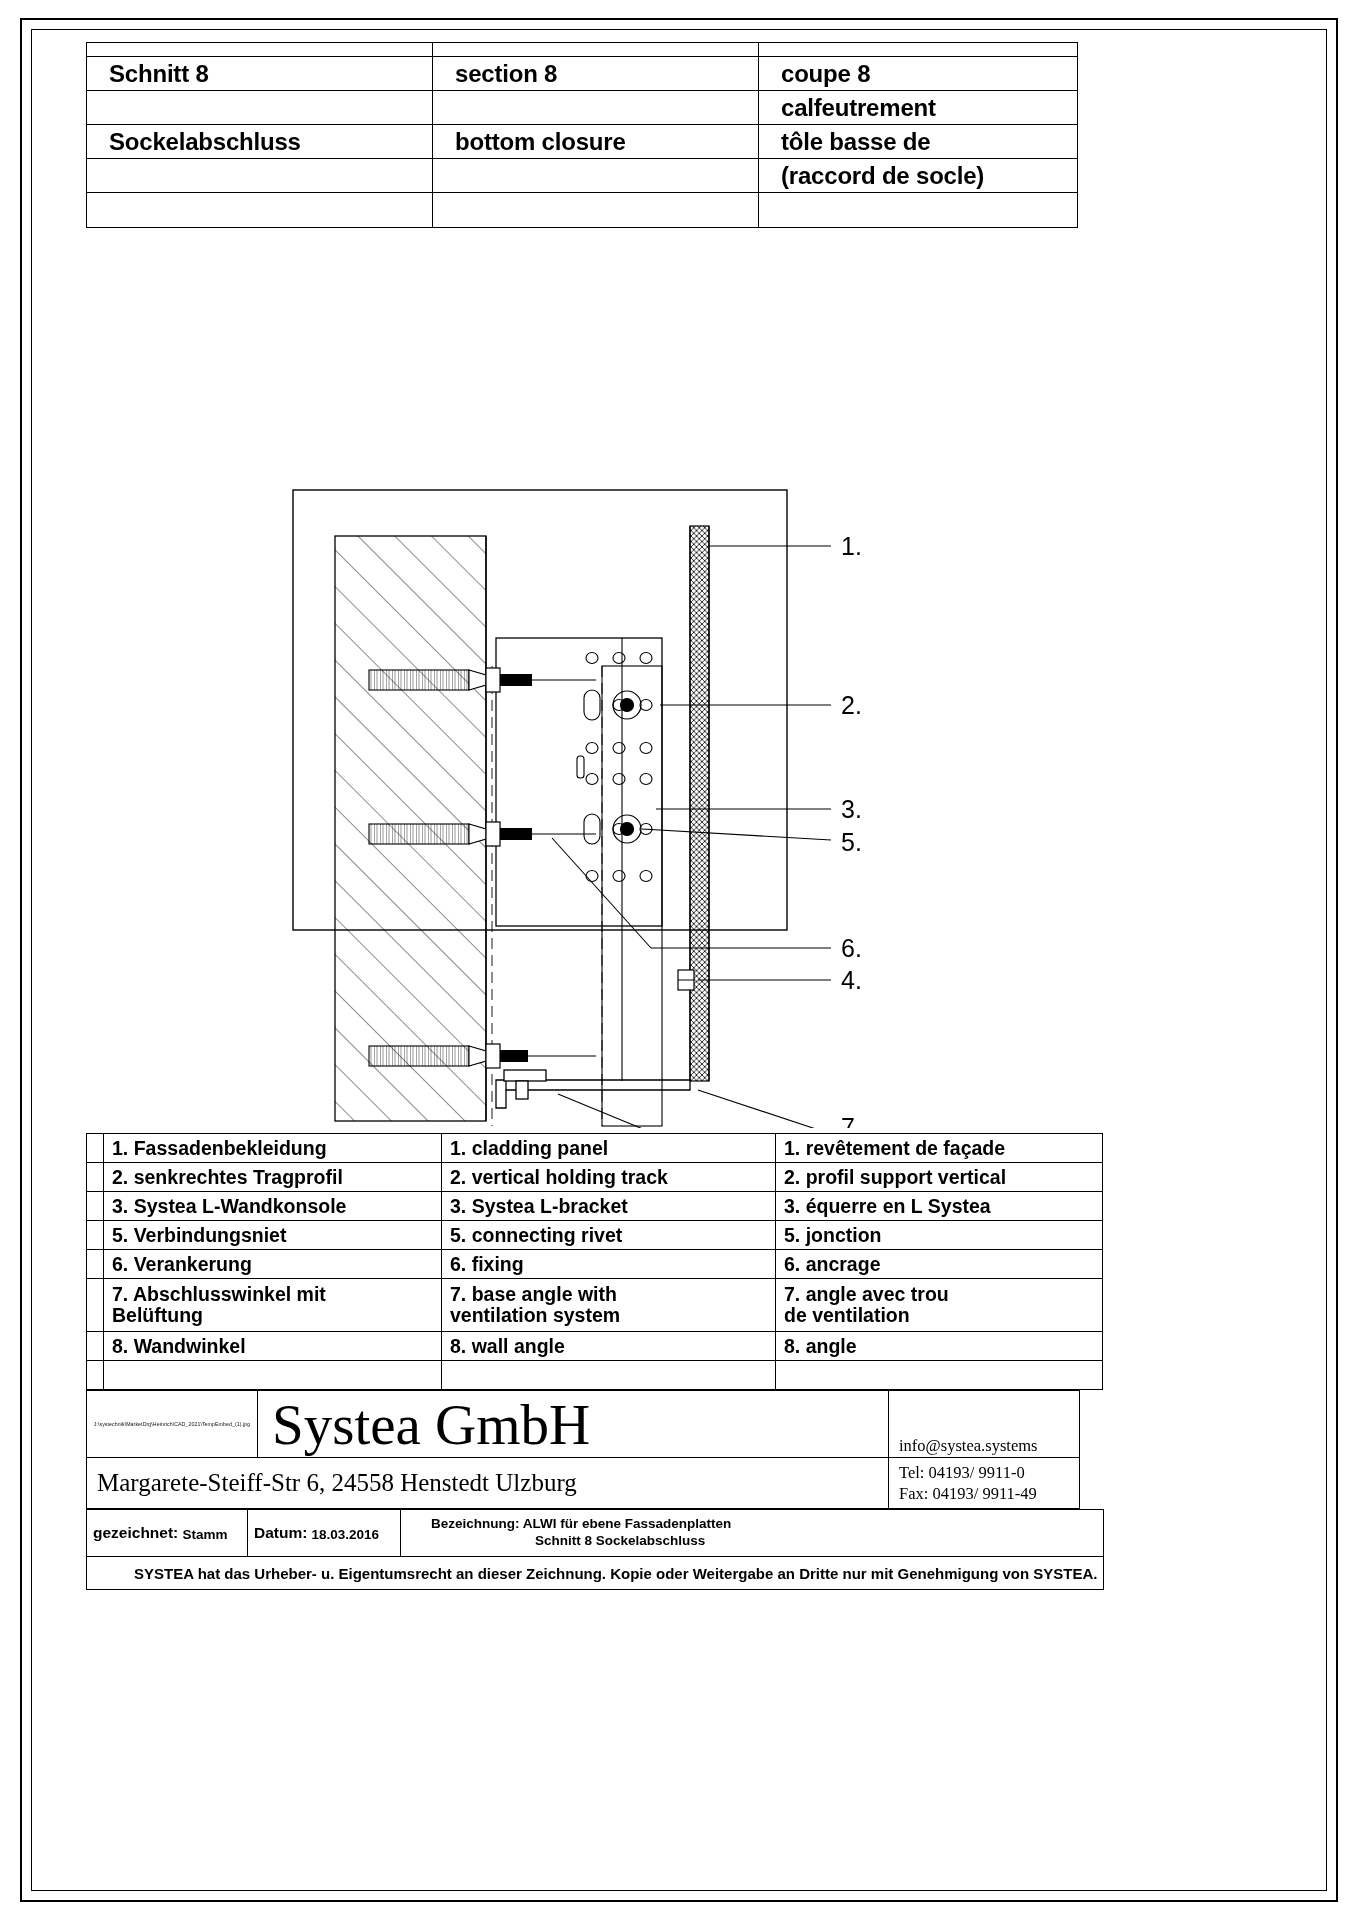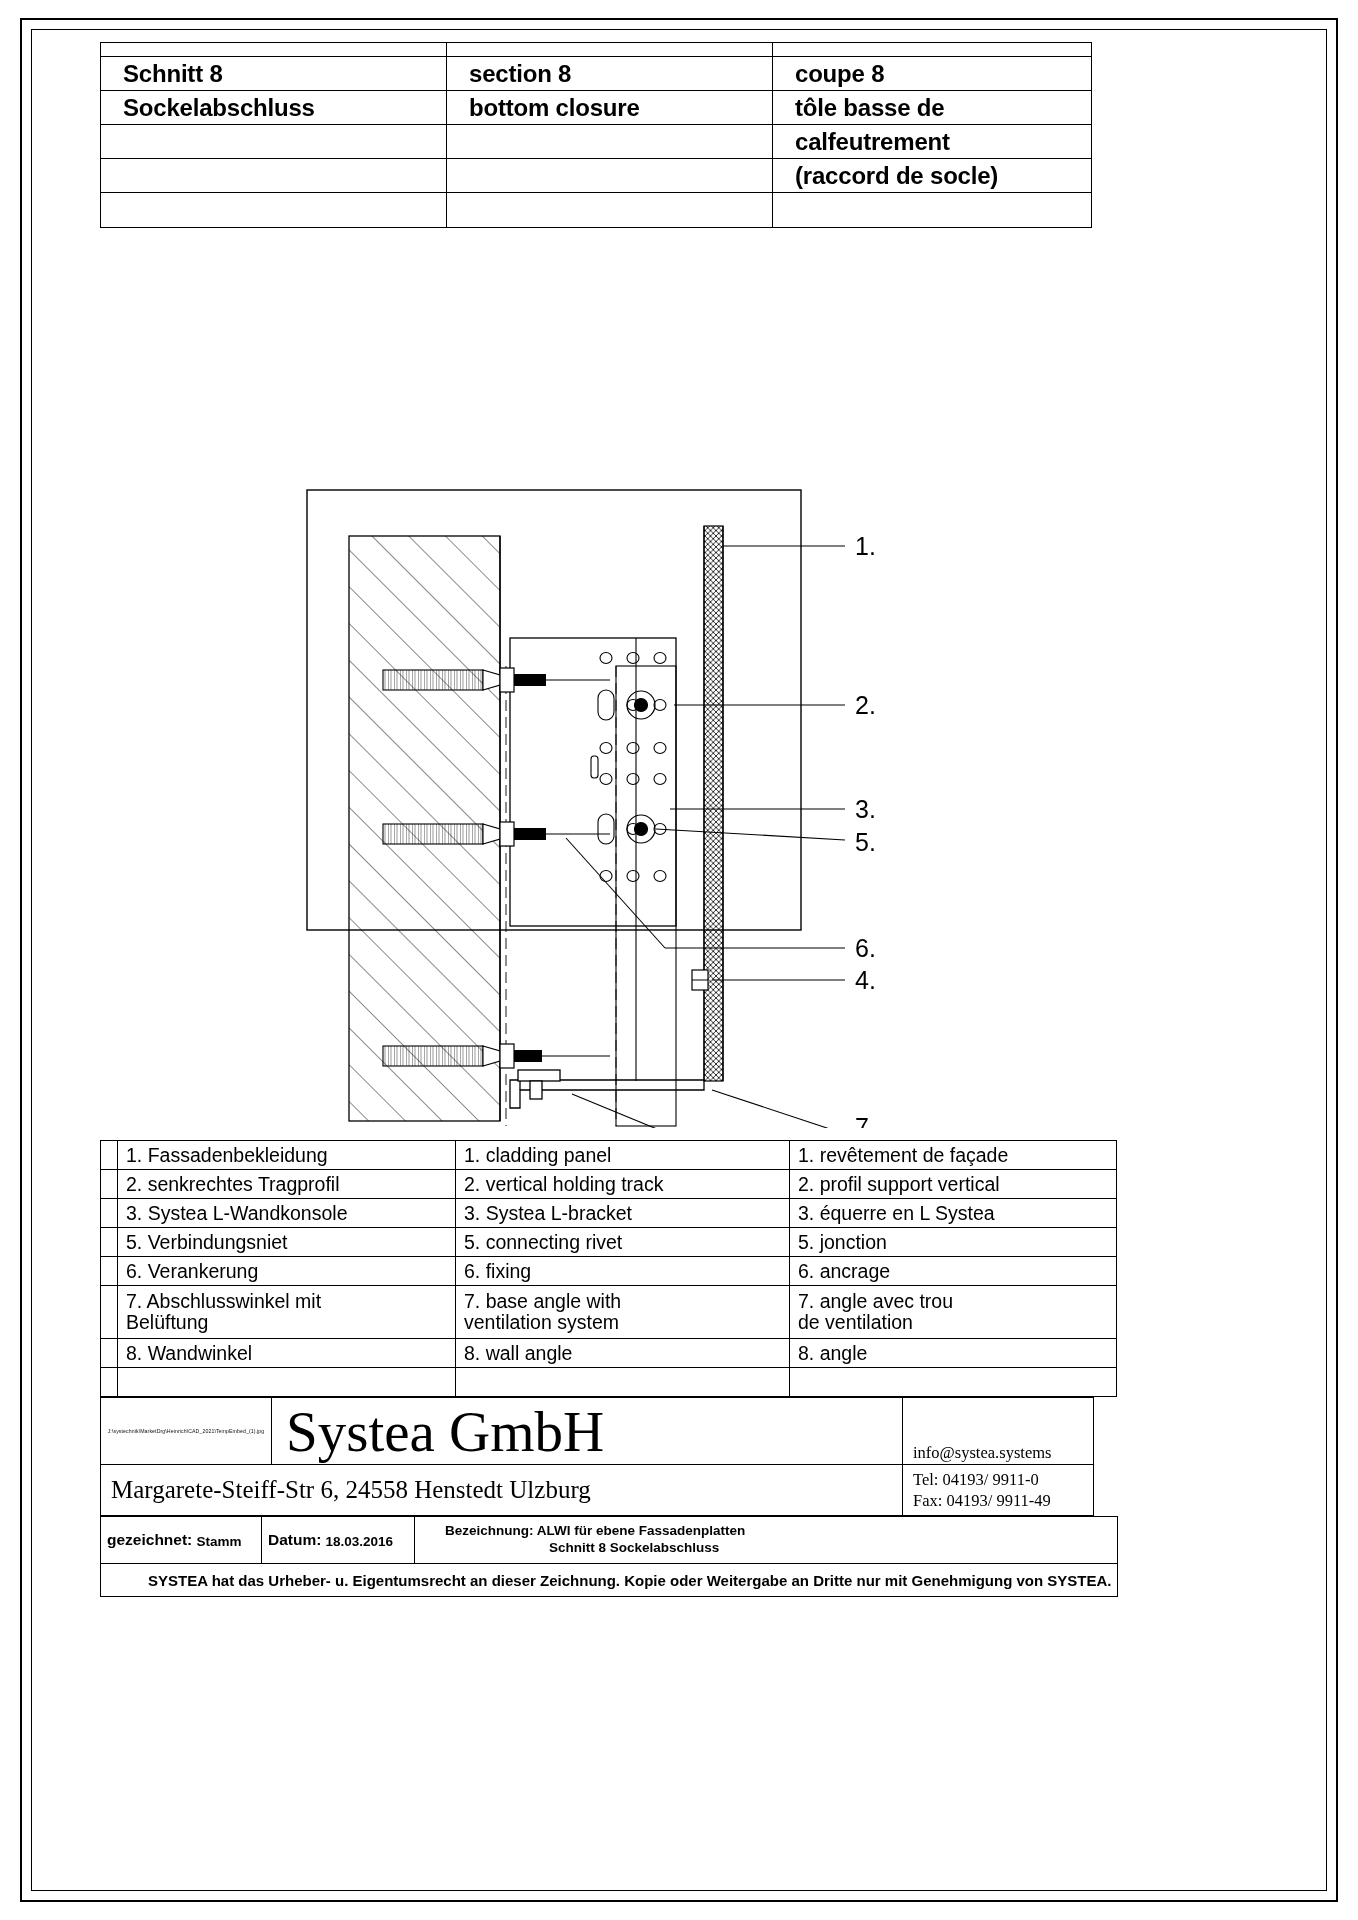"Schnitt 8" .sheet { left: 100px -> 86px }
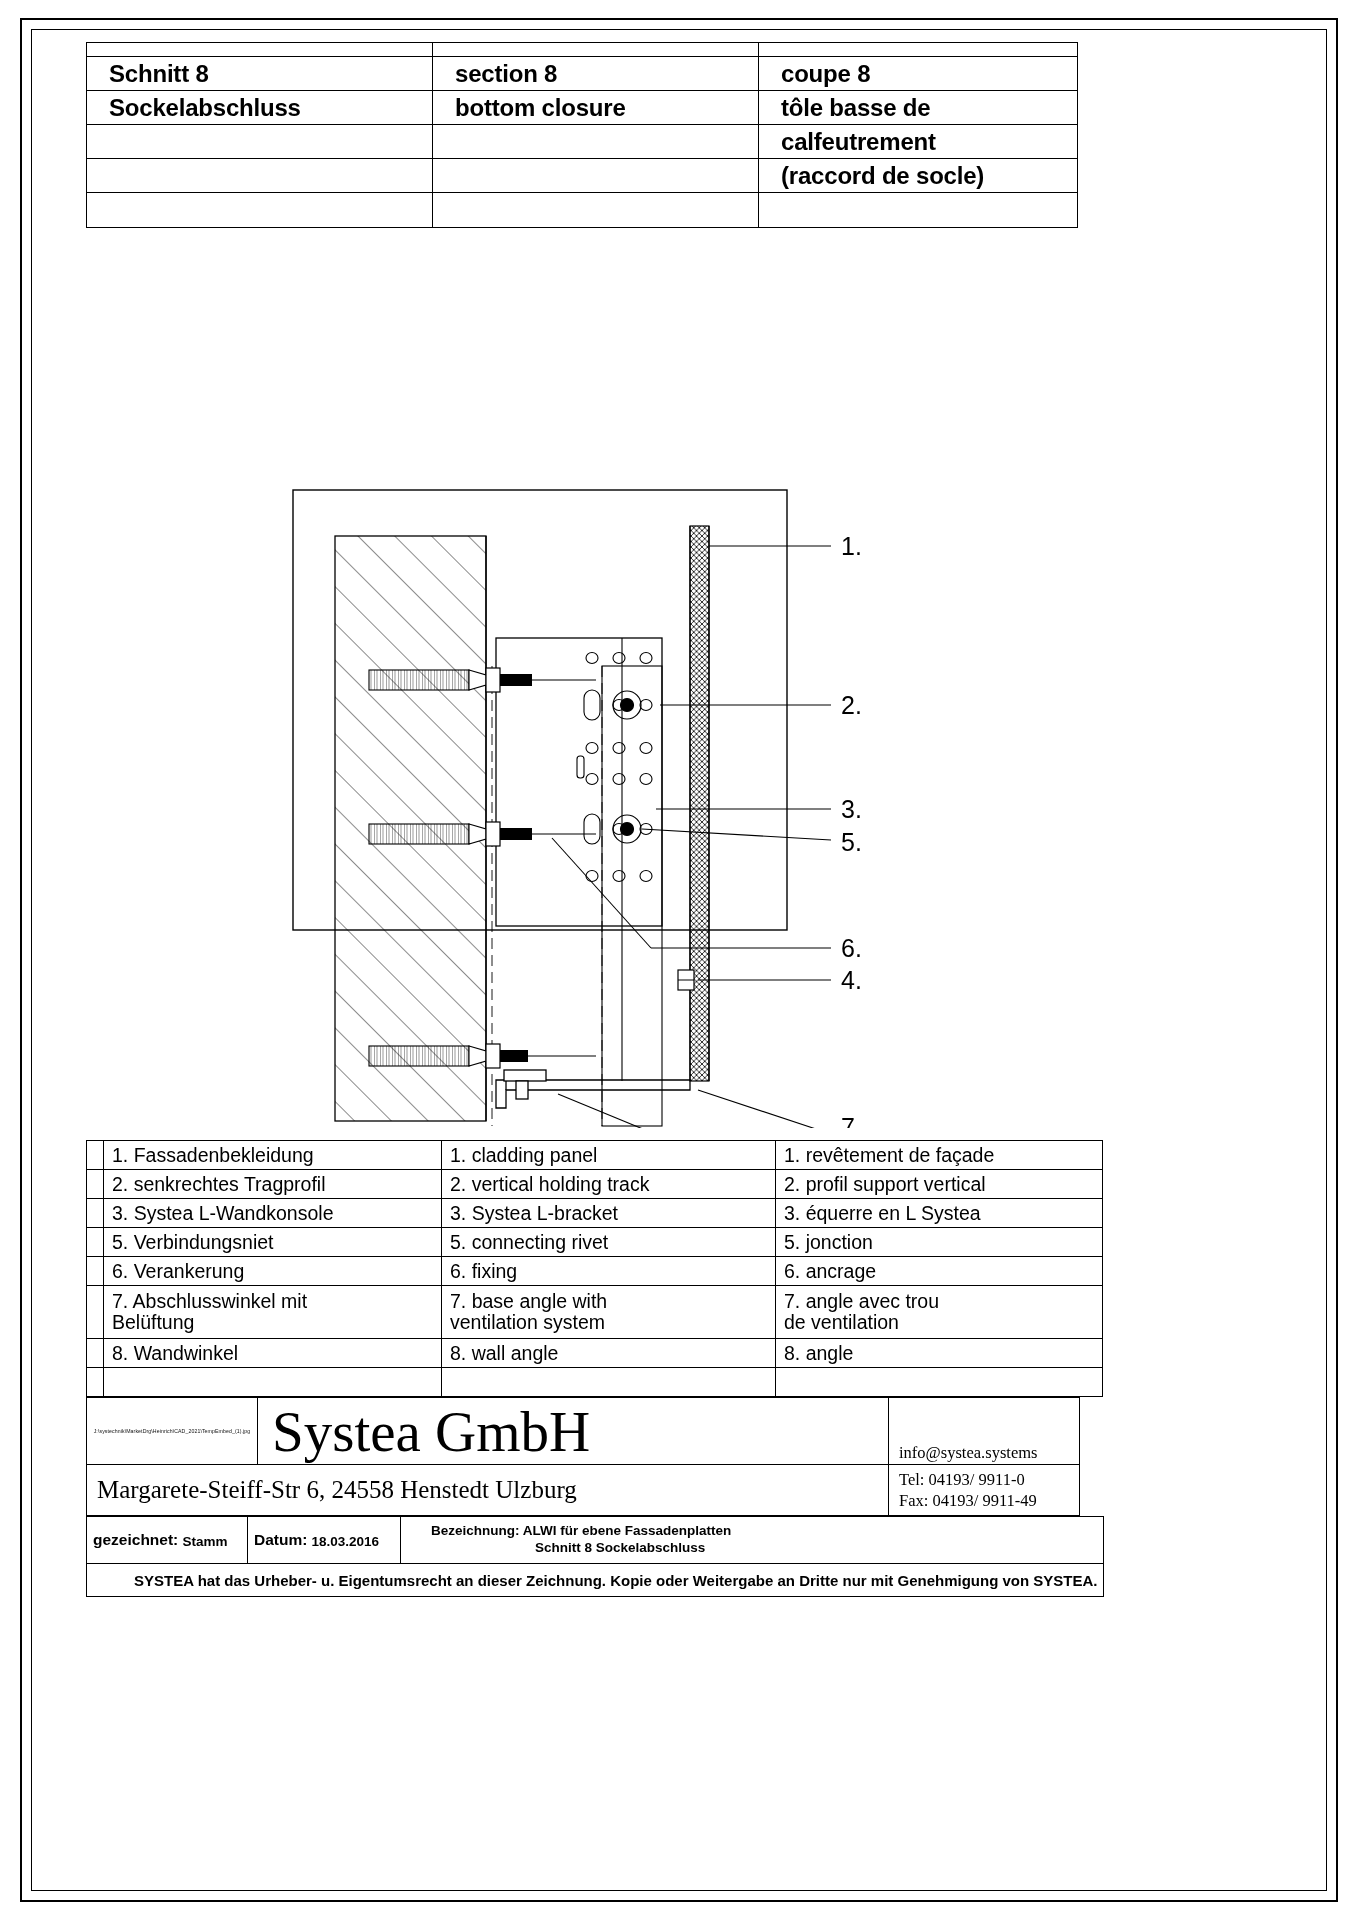"Sockelabschluss" tr { order: before "calfeutrement" -> after "calfeutrement" }
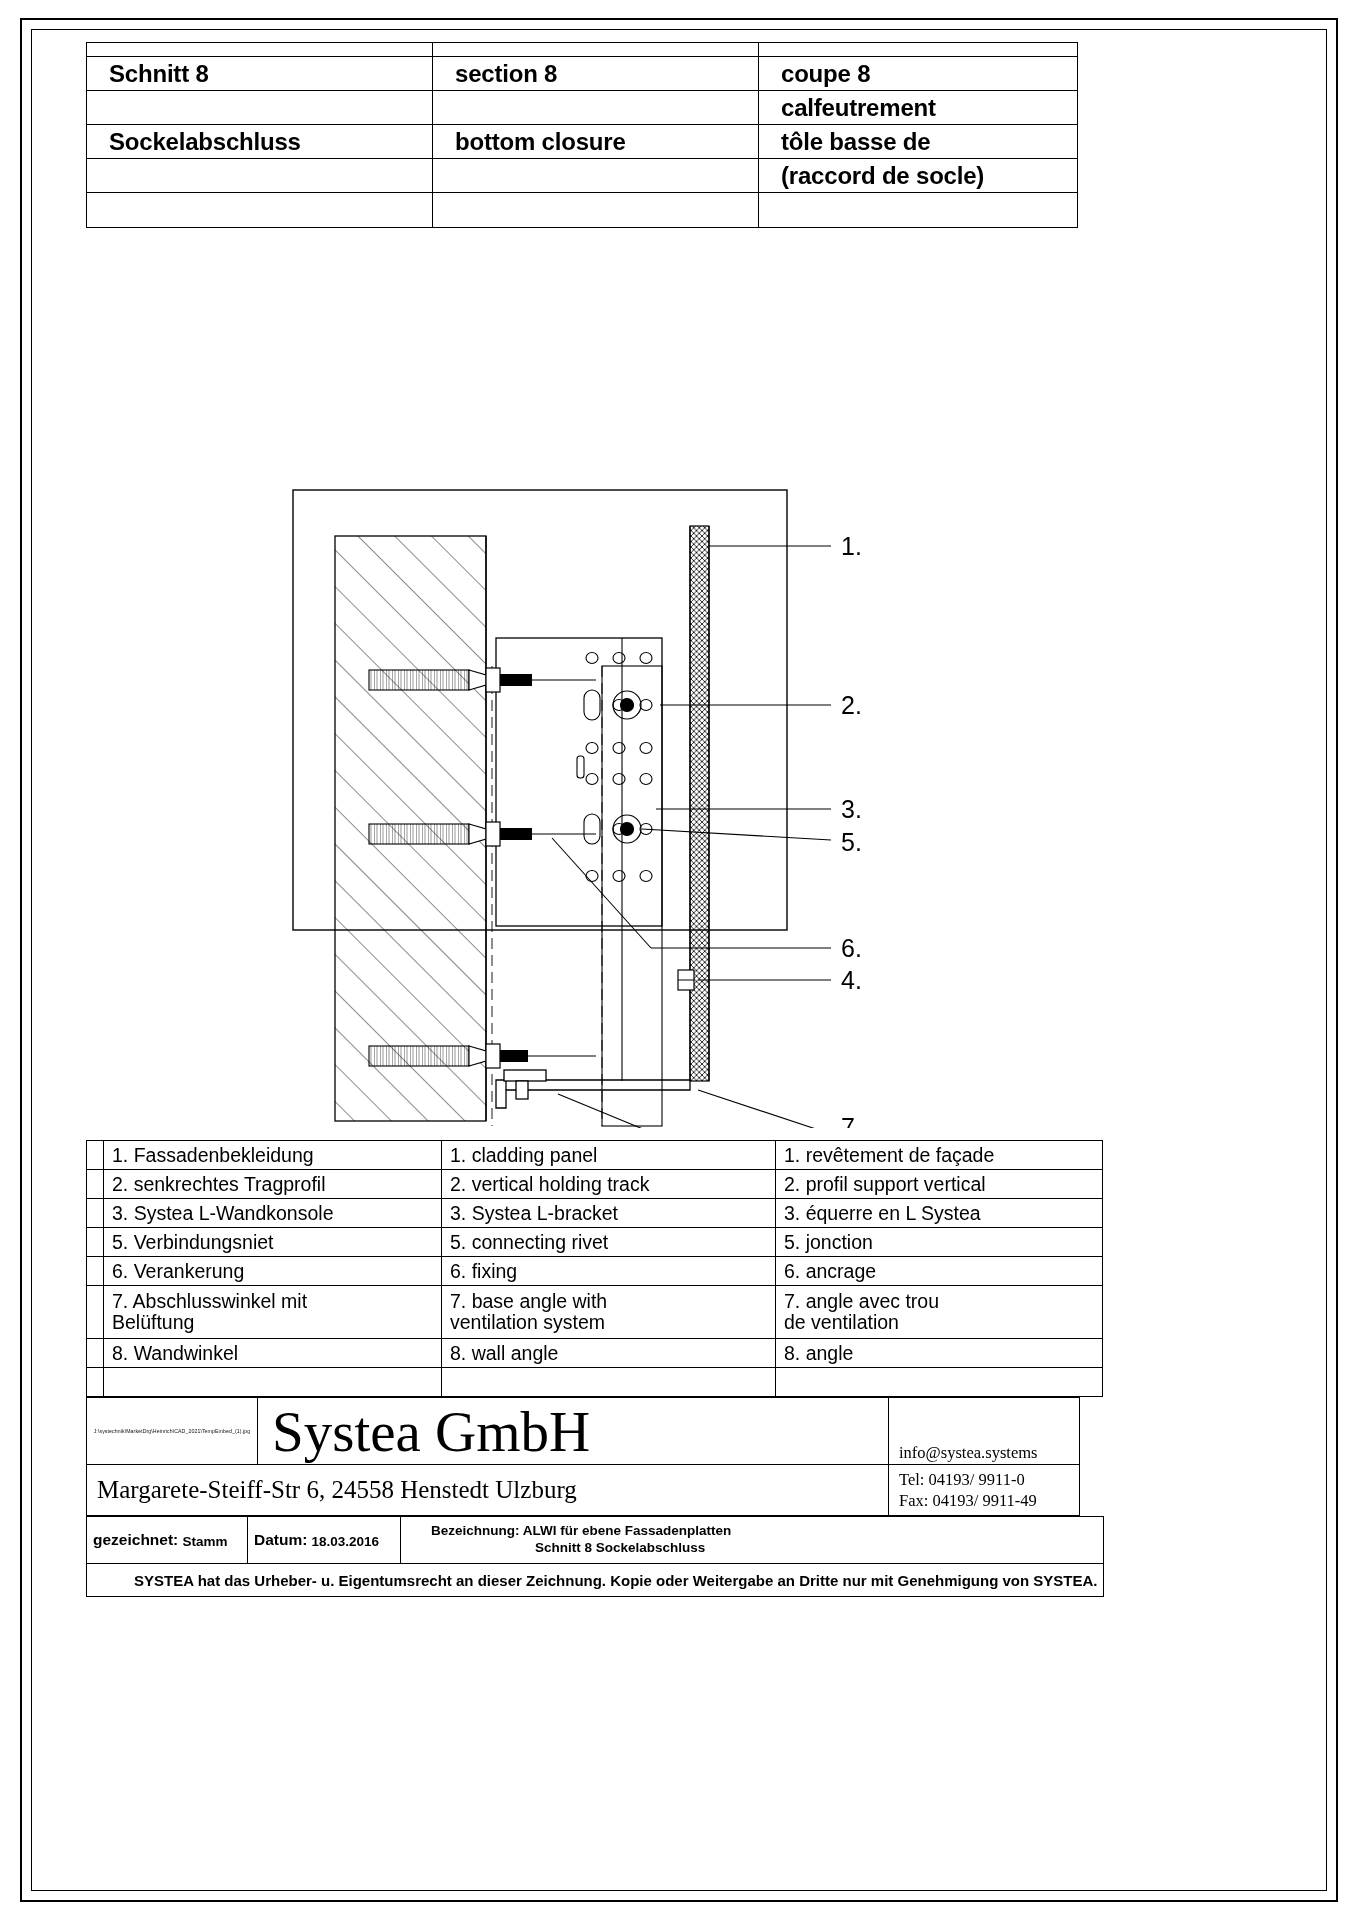"1. Fassadenbekleidung" table.leg { font-weight: none -> bold; margin-top: 12px -> 5px }
